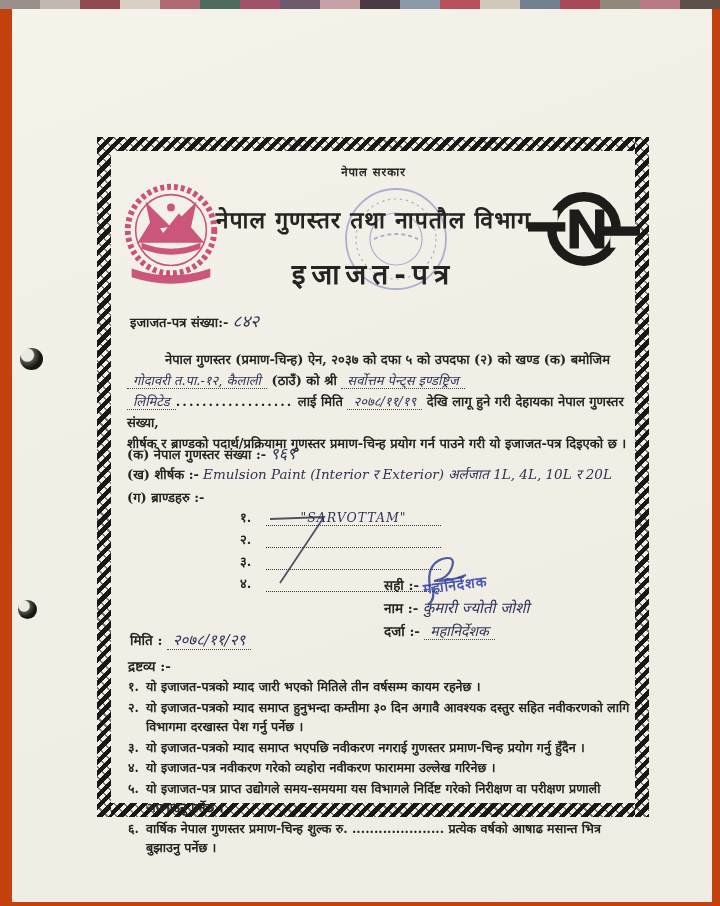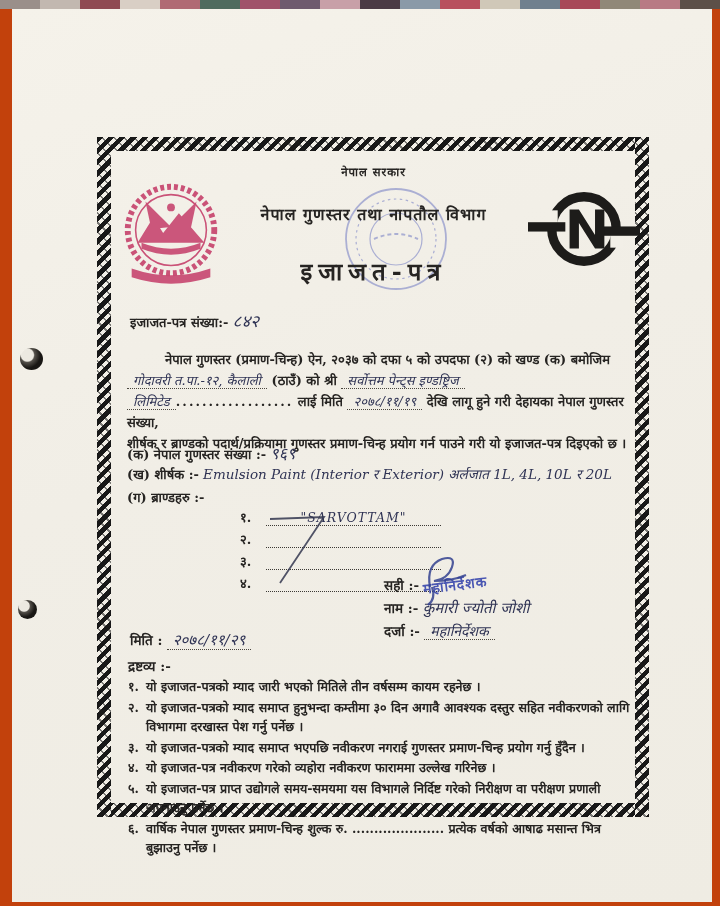"नेपाल गुणस्तर तथा नापतौल विभाग" .dept { font-size: 16px -> 23px }
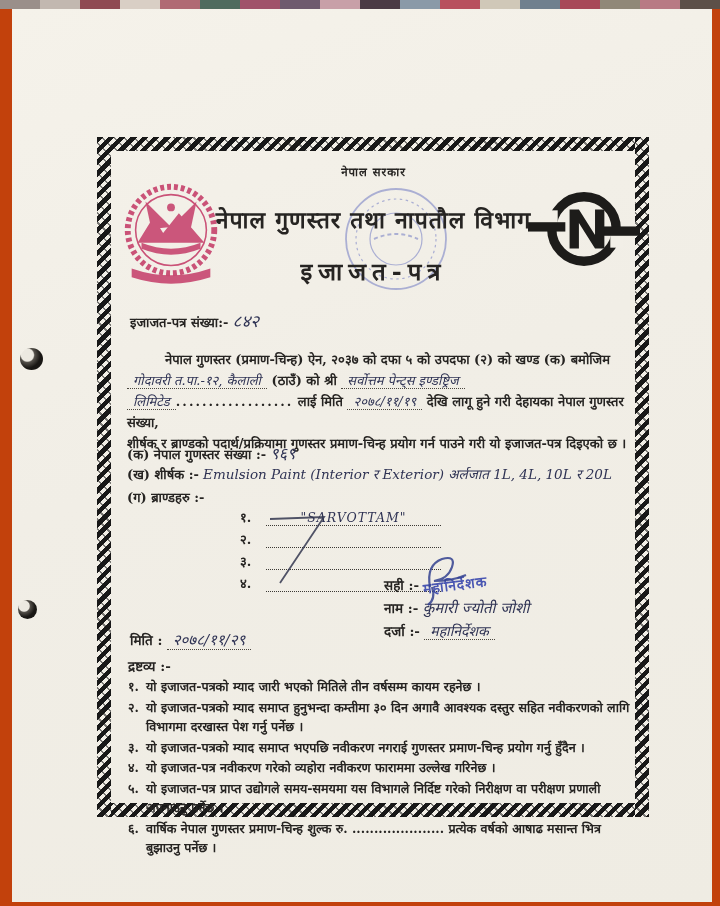"इजाजत-पत्र" .doctitle { font-size: 24px -> 28px }
